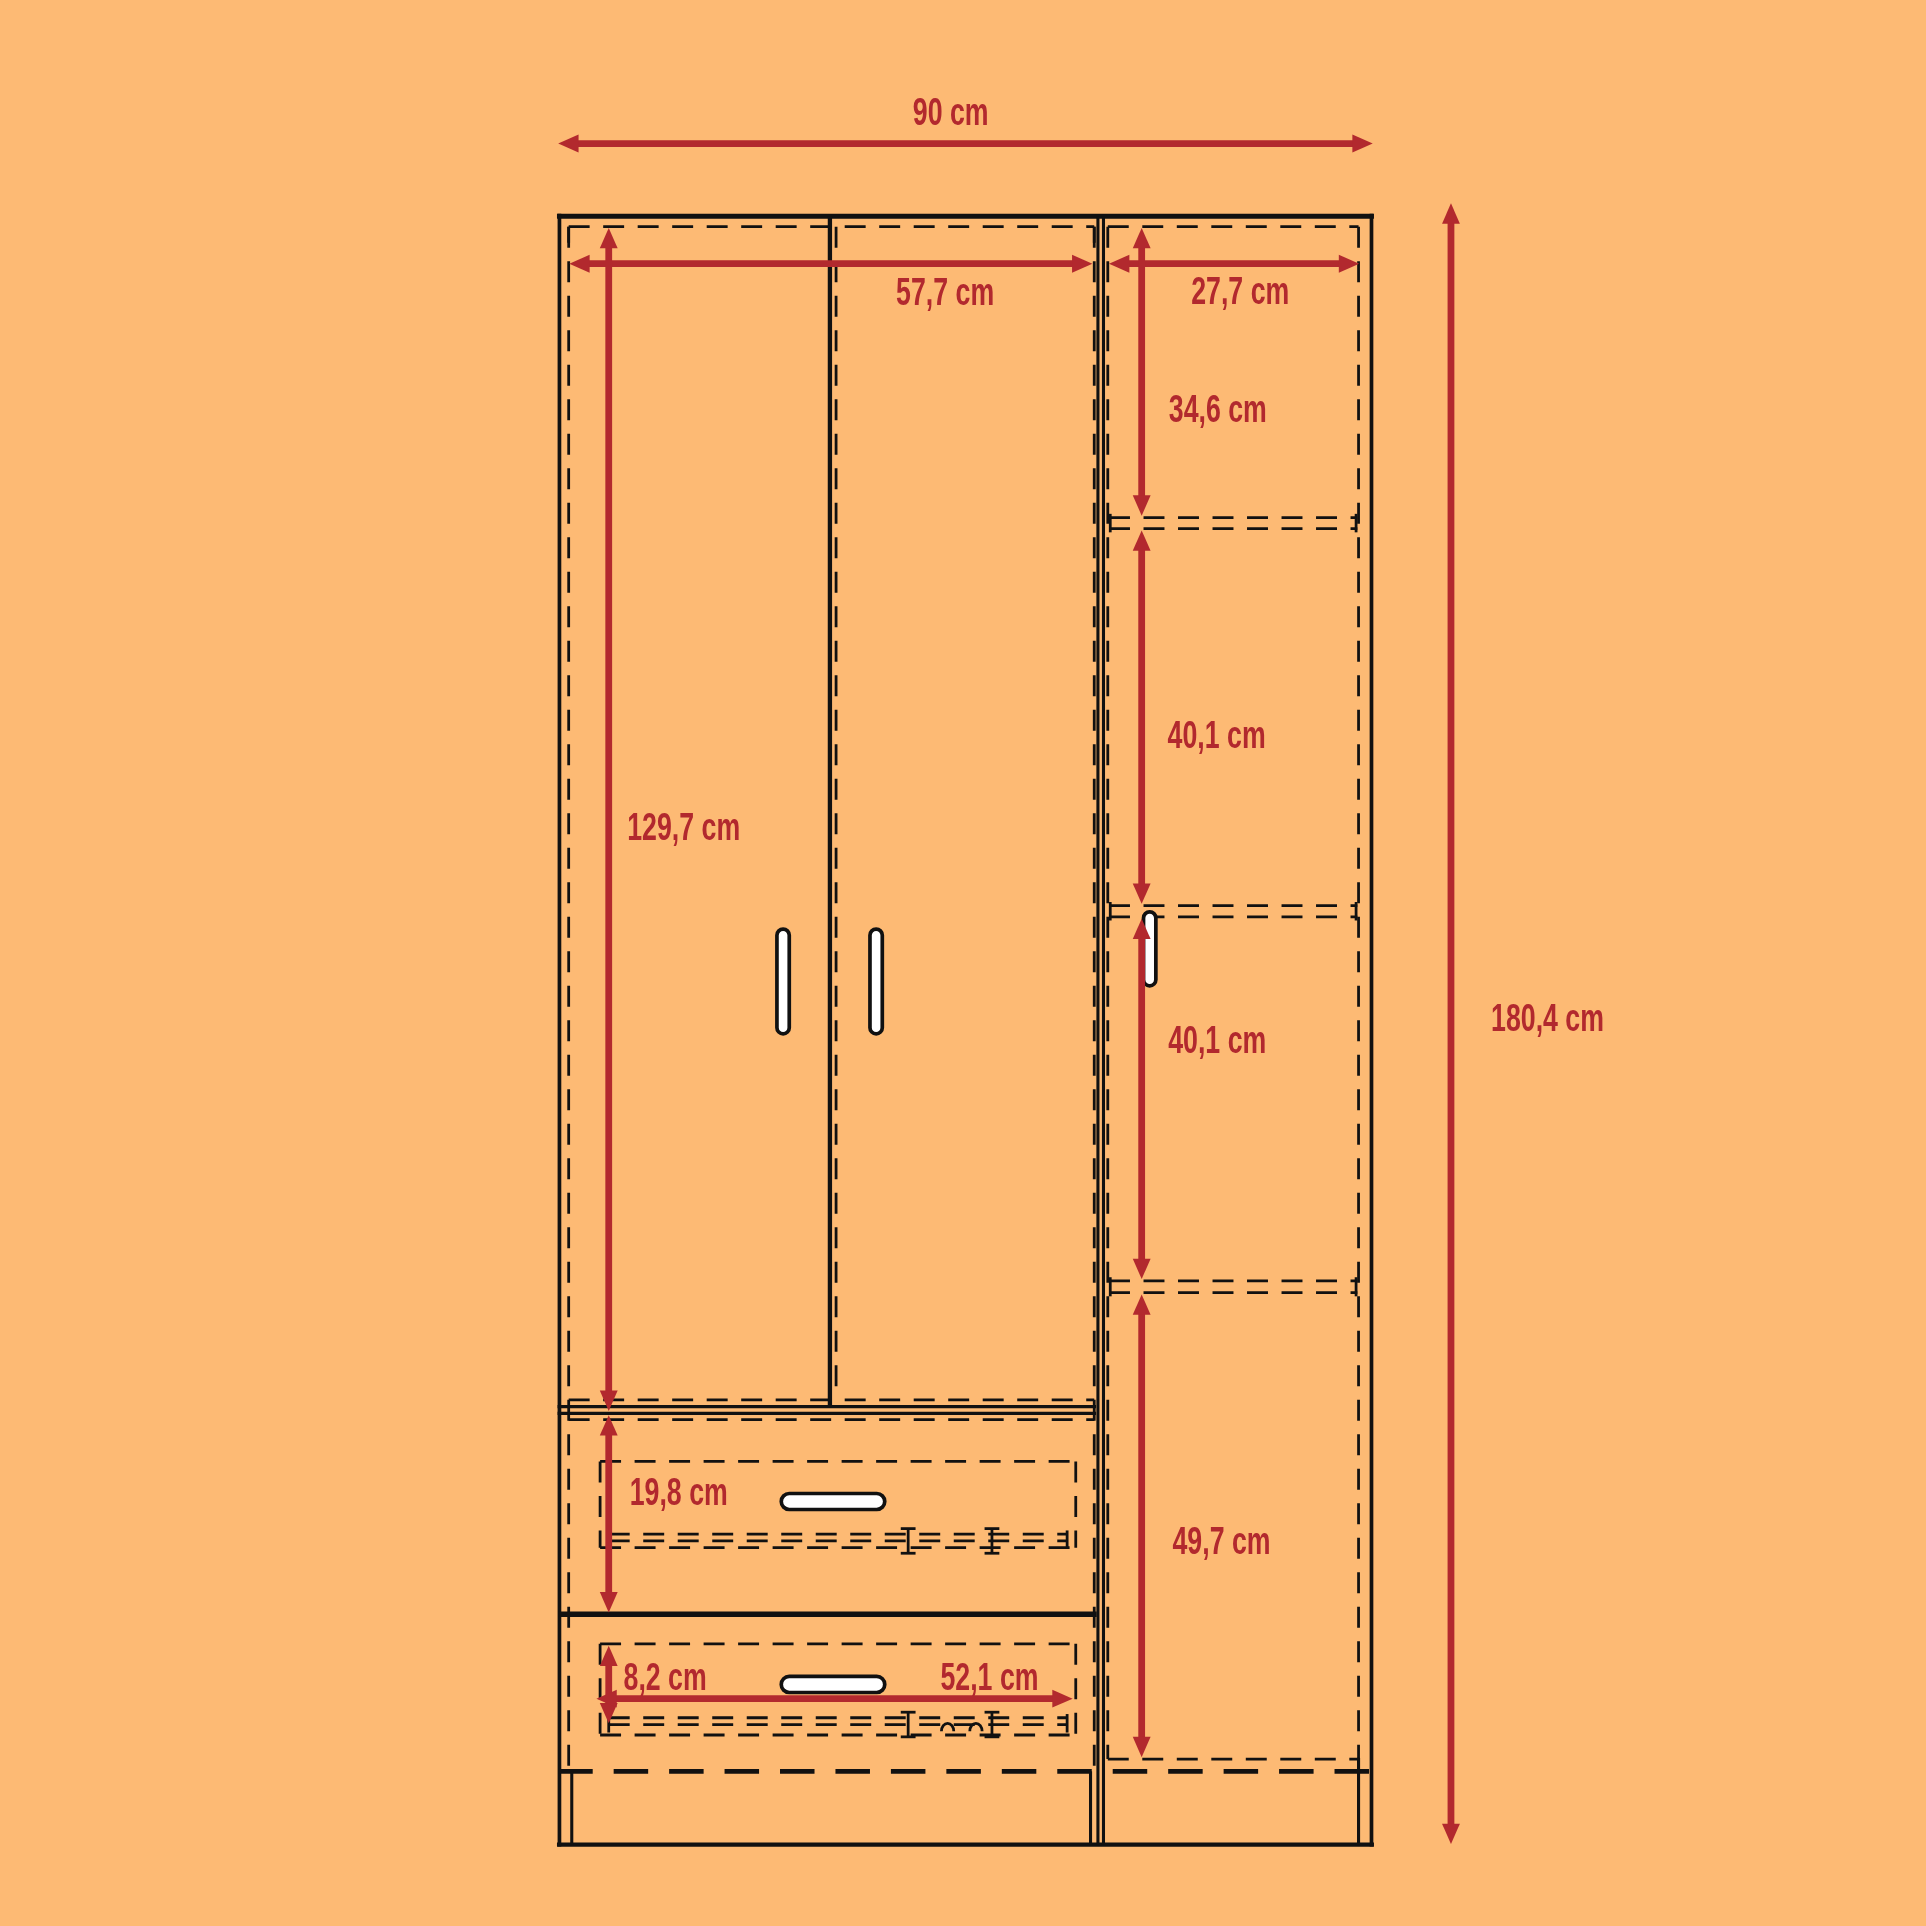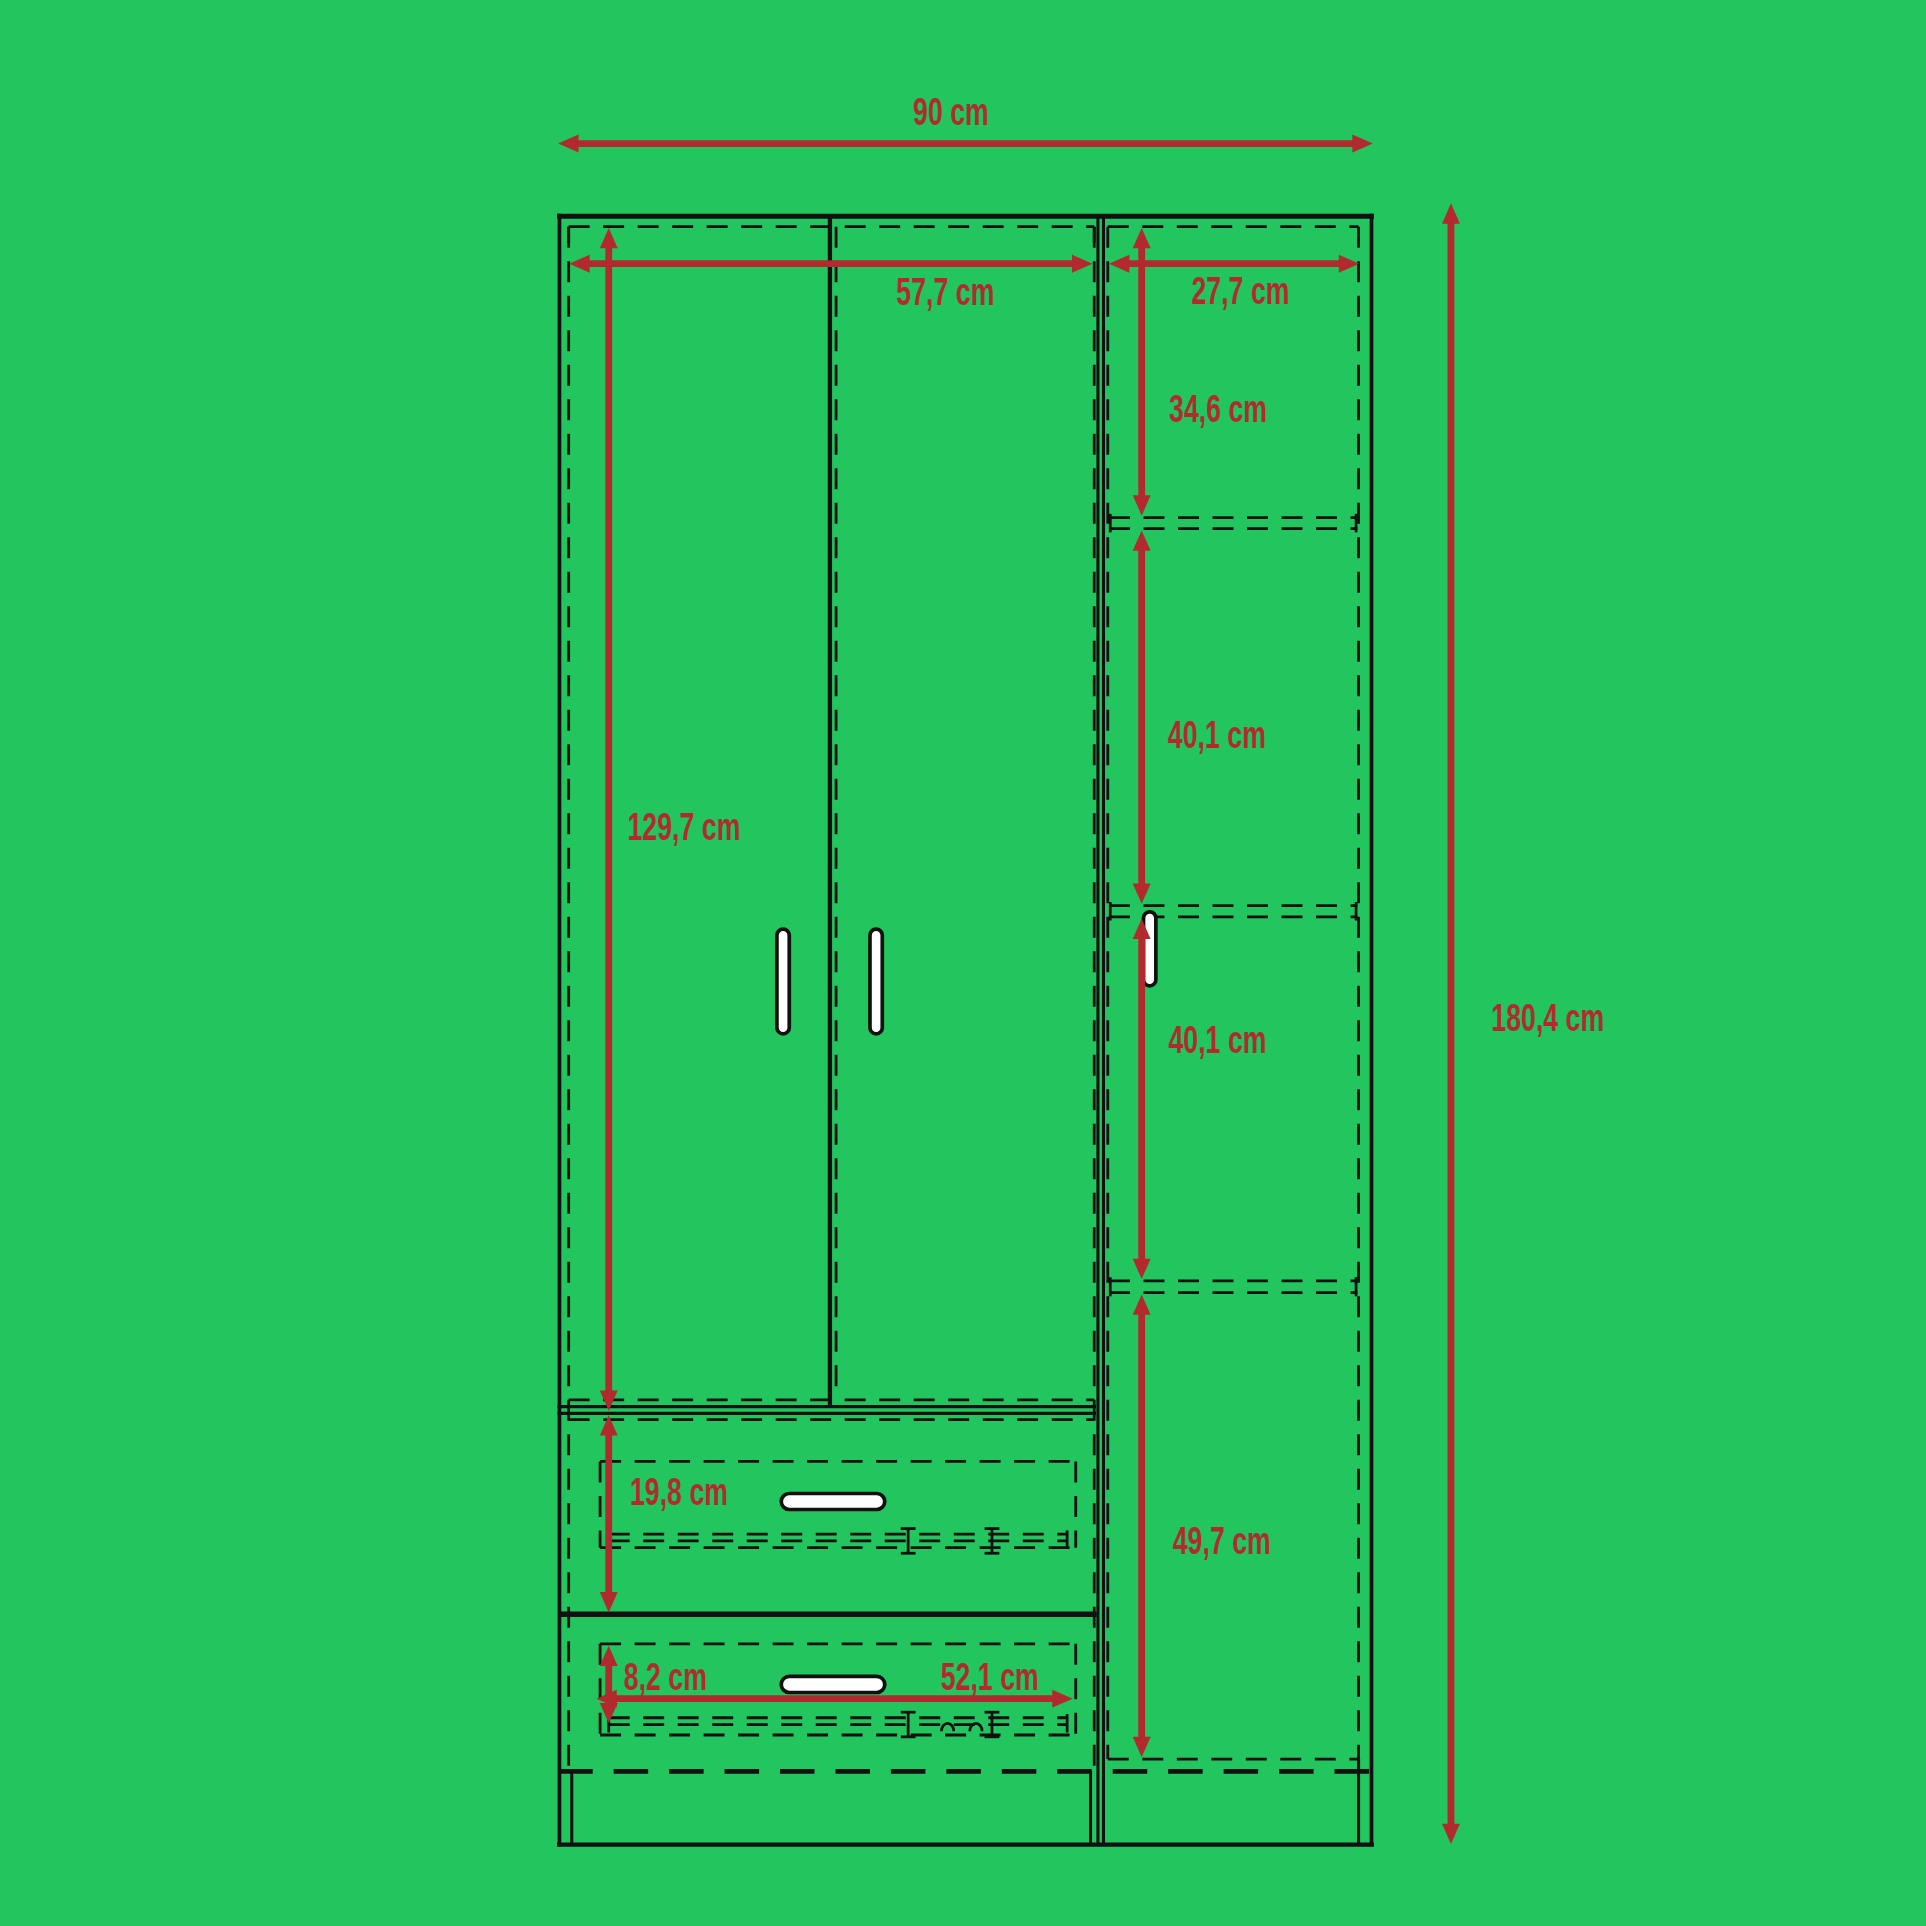"90 cm" .stage { background: #22c55e -> #fdba74 }
